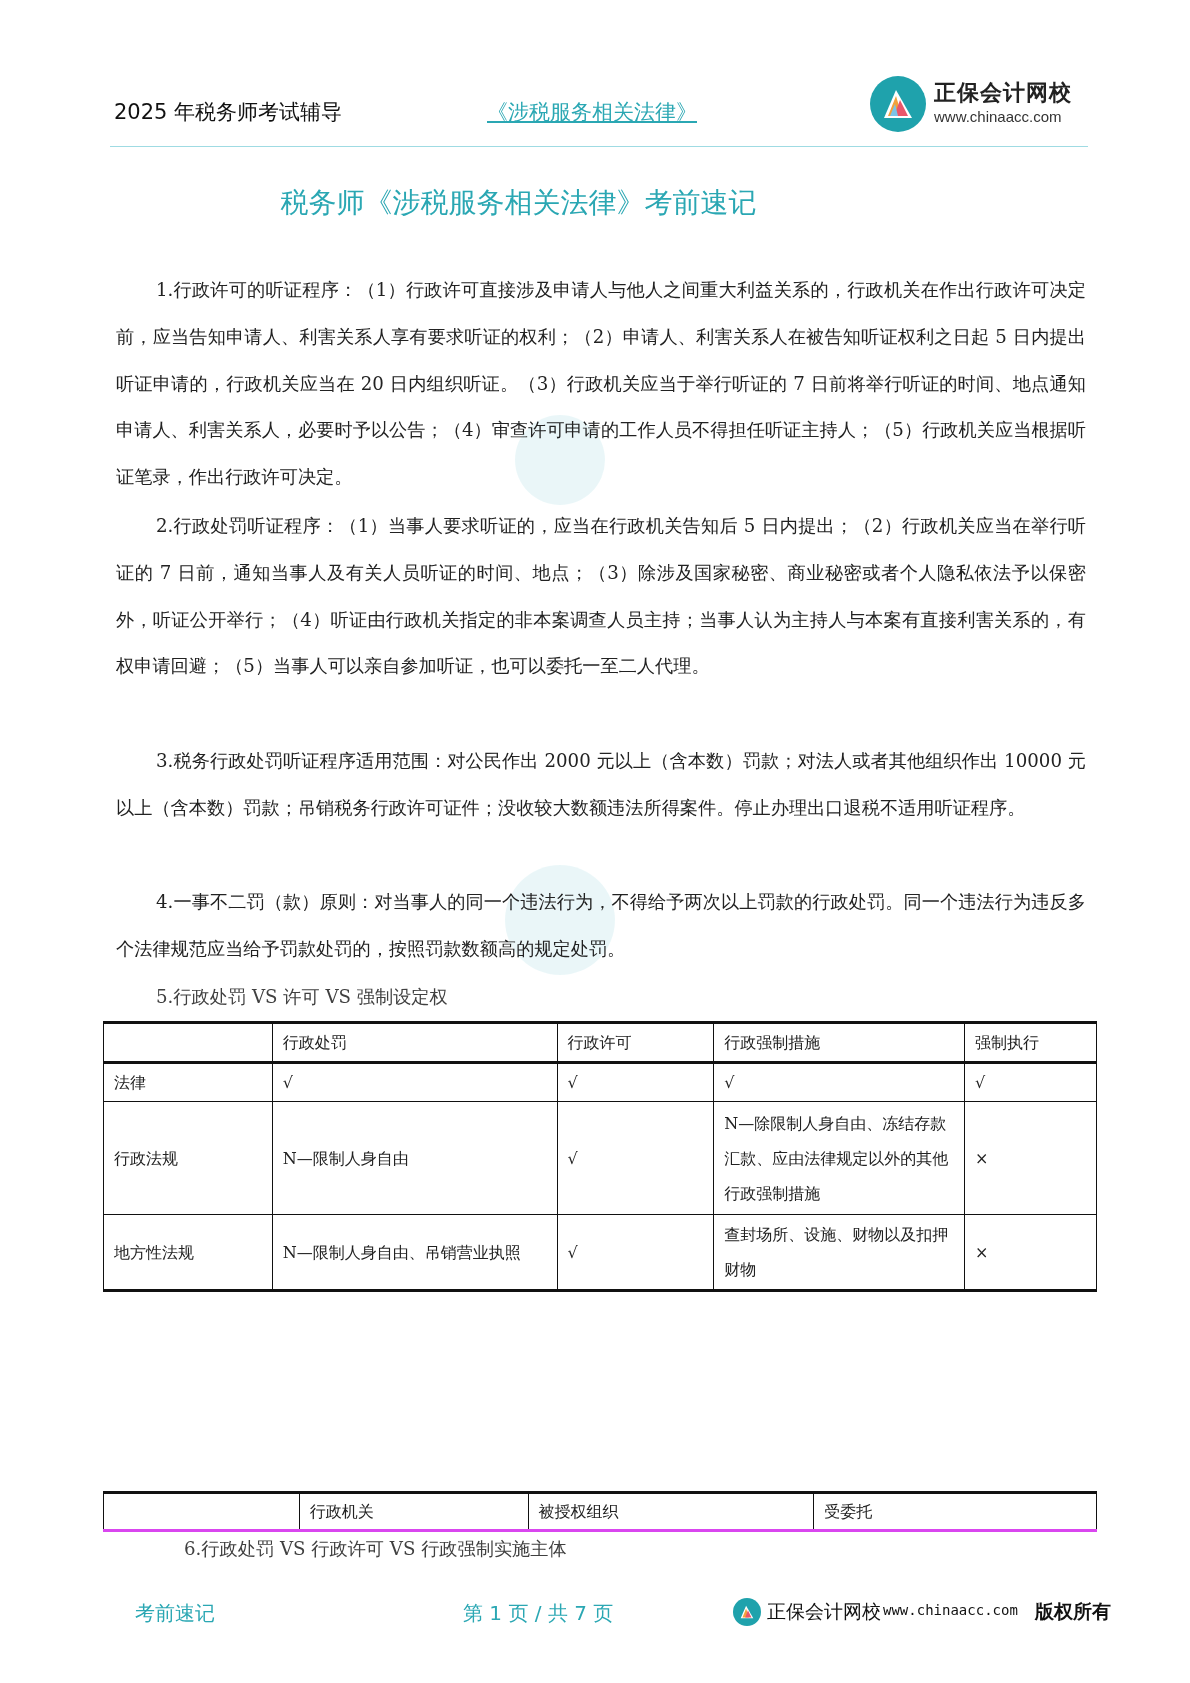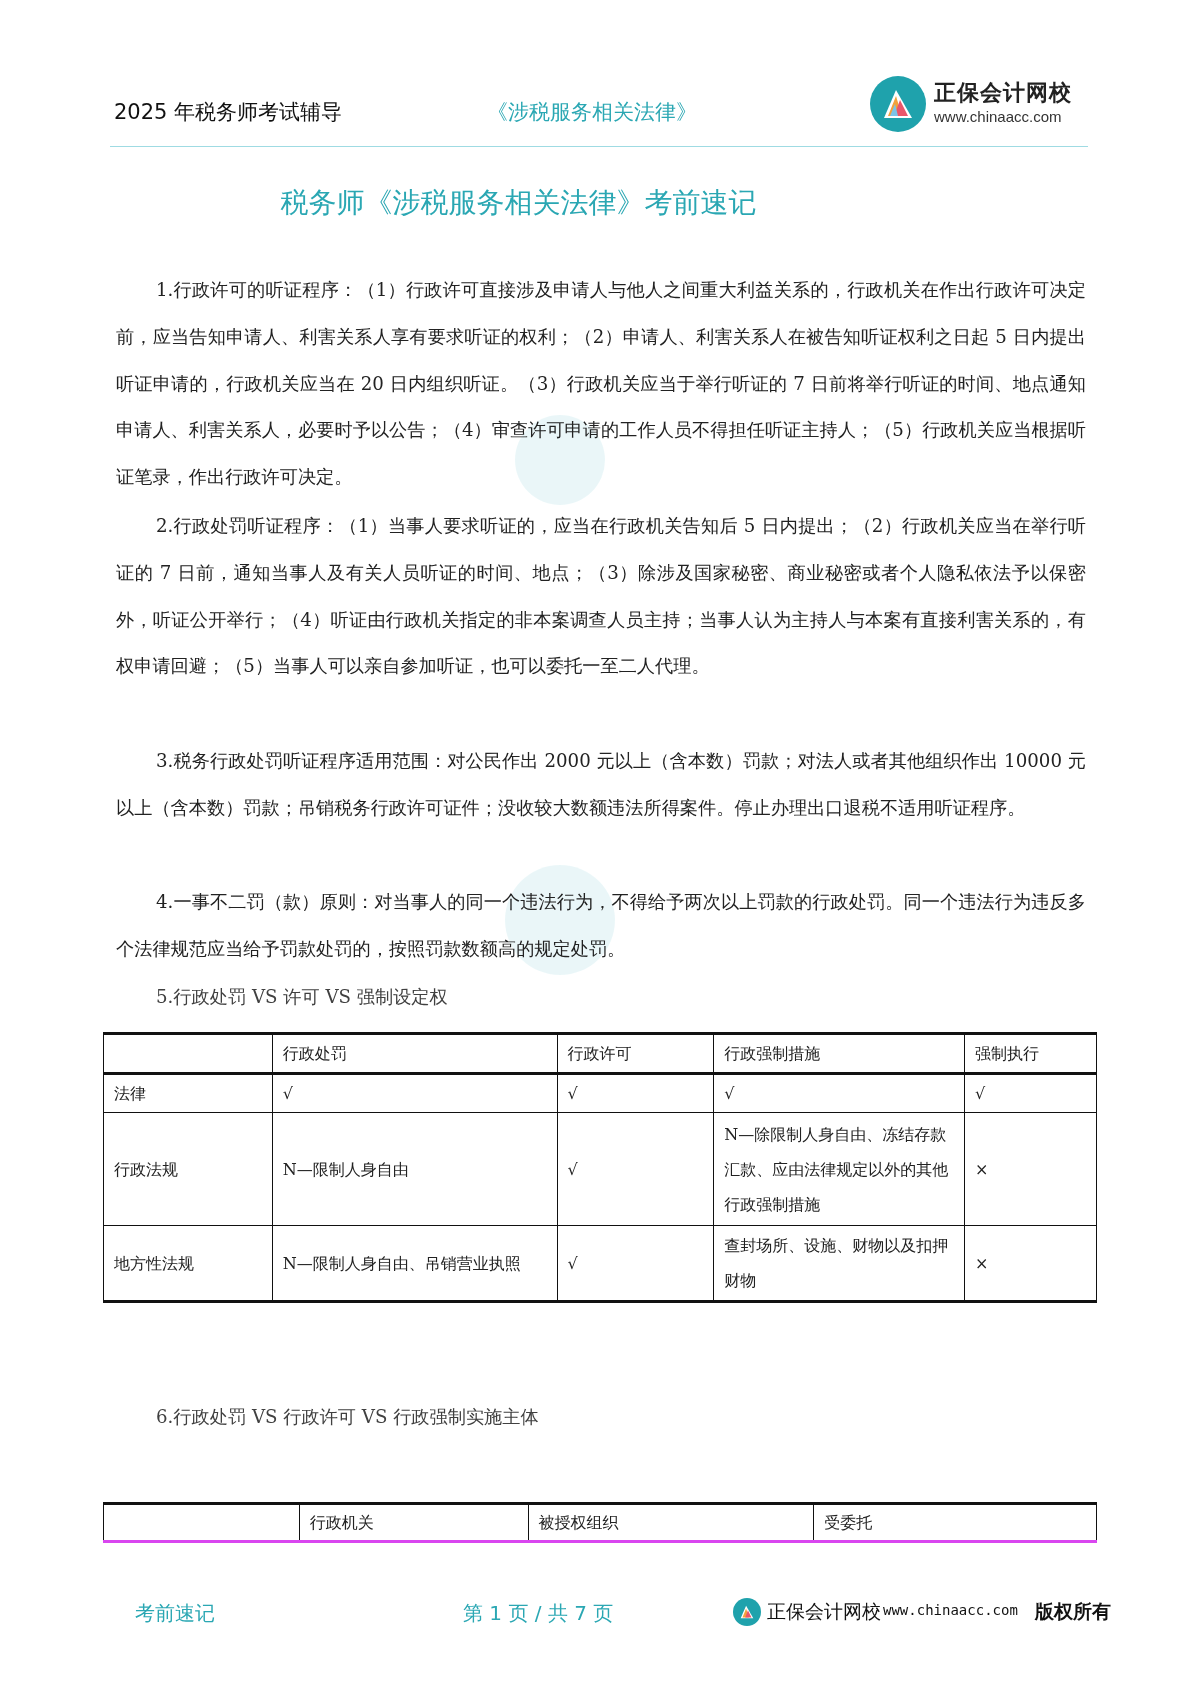"《涉税服务相关法律》" #hdr-mid { text-decoration: none -> underline }
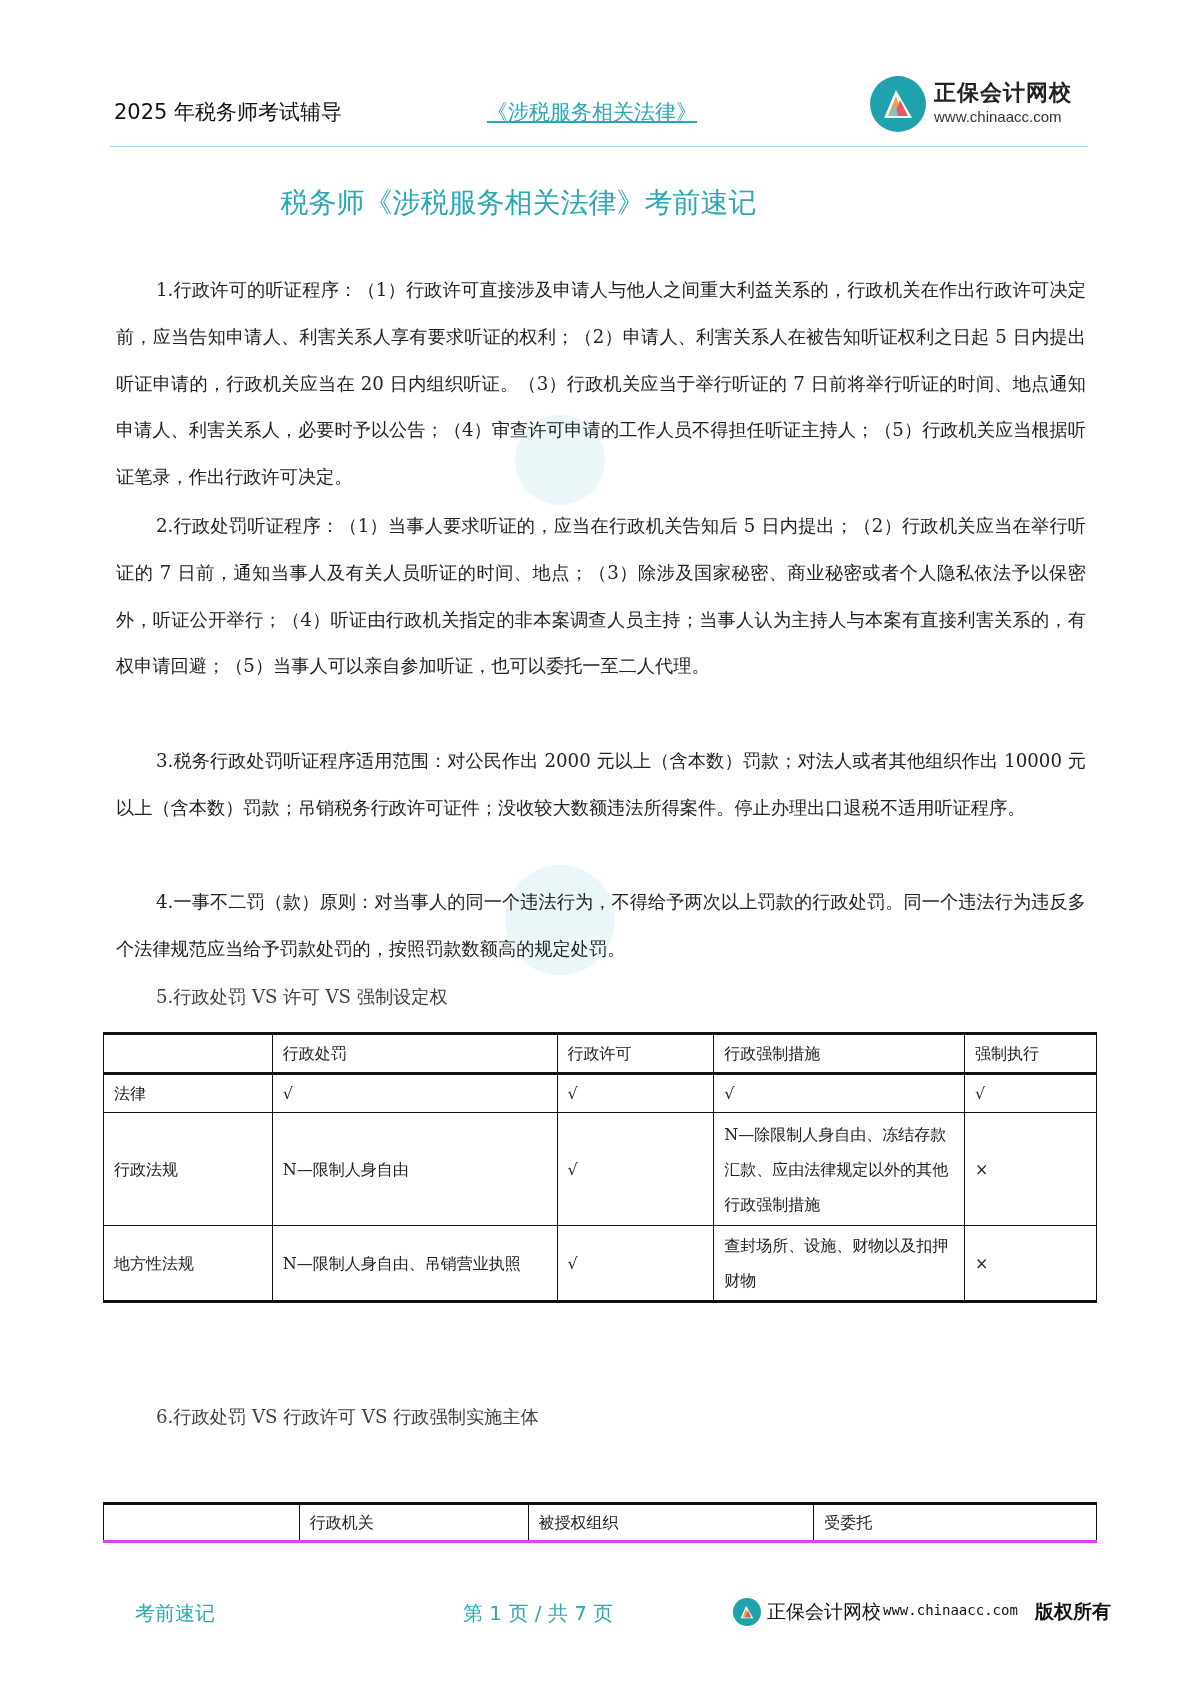"行政处罚" table.grid { margin-top: 11px -> none }
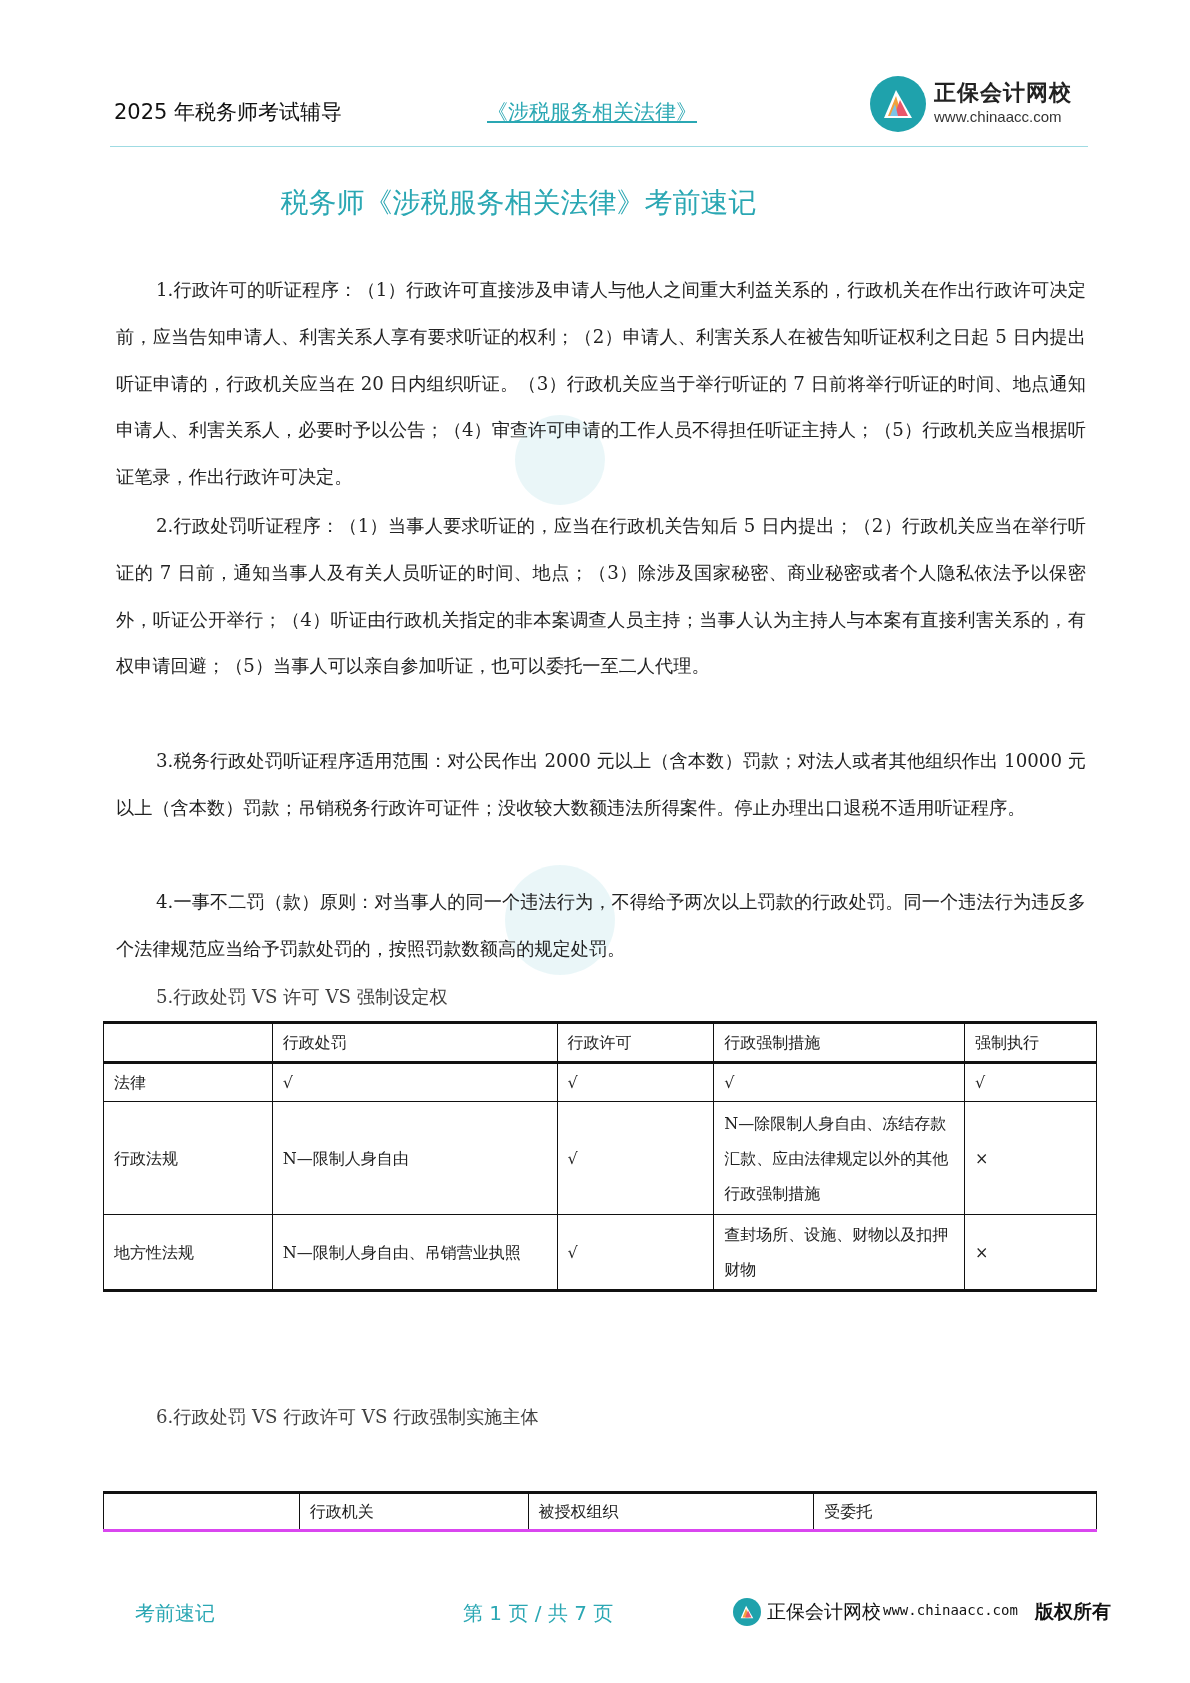"6.行政处罚 VS 行政许可 VS 行政强制实施主体" #h6 { margin-left: none -> 28px; top: 1404px -> 1536px }
